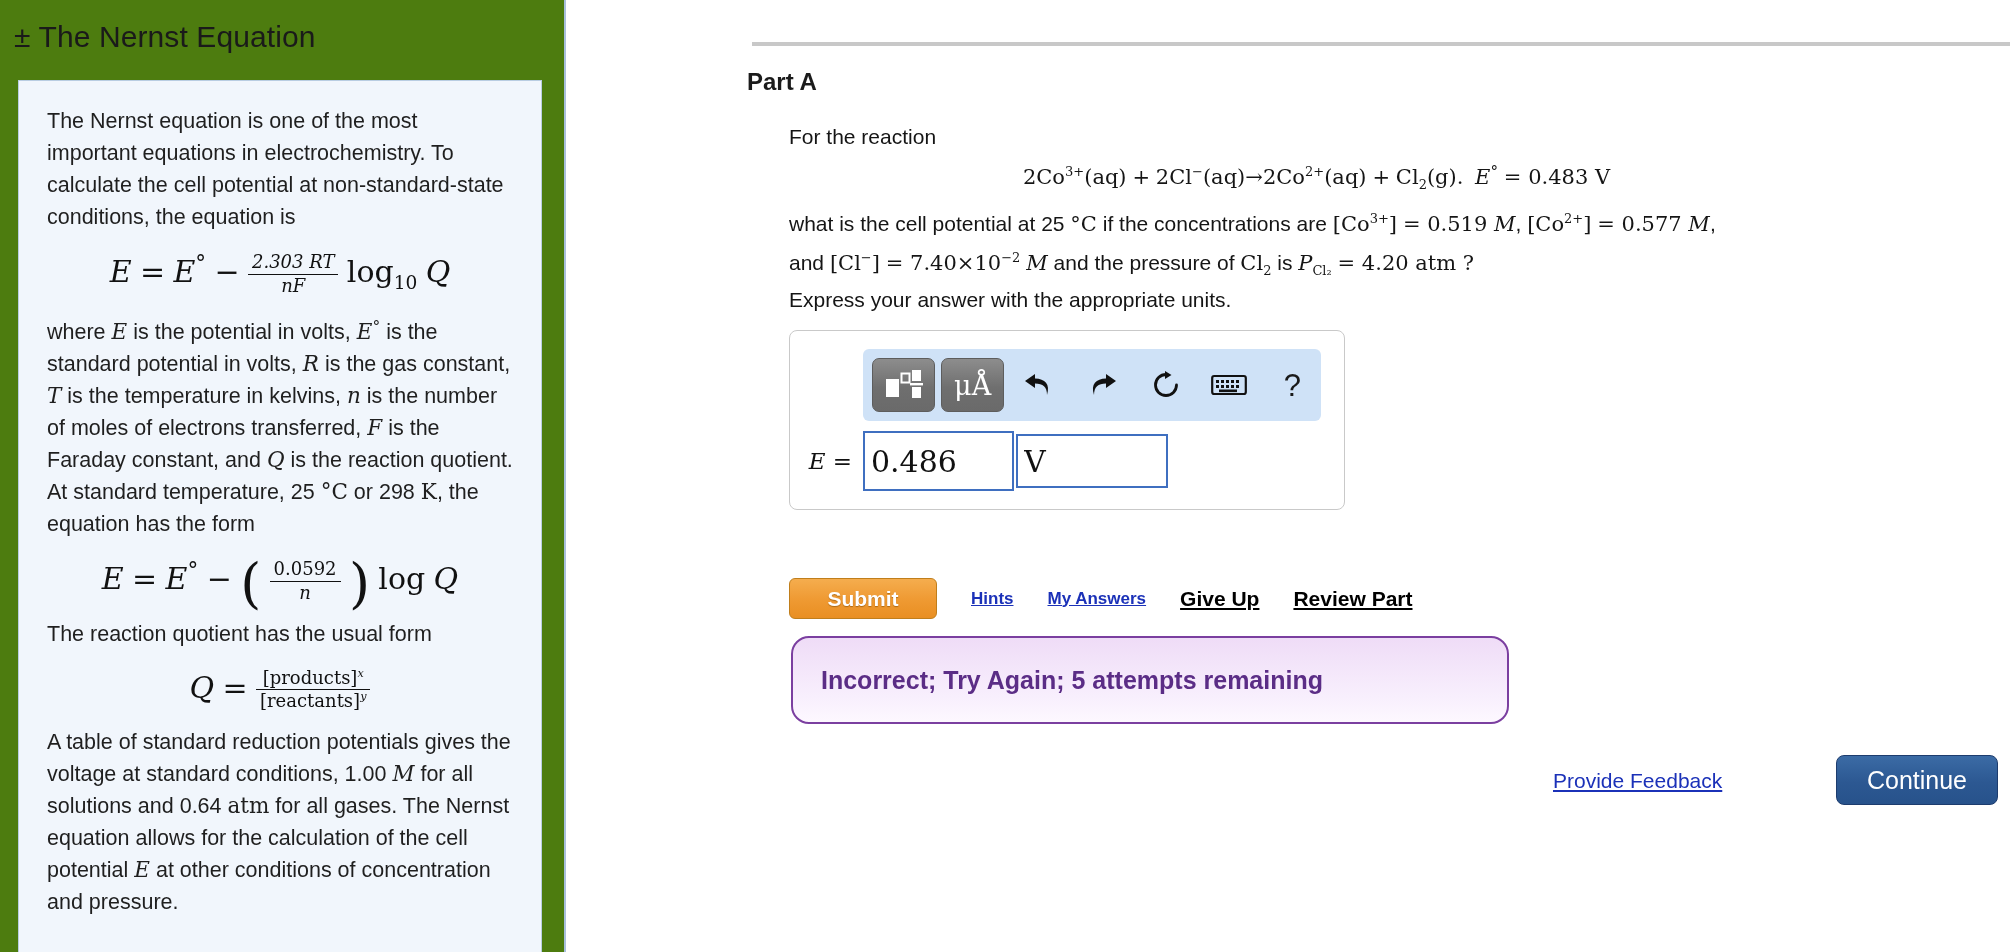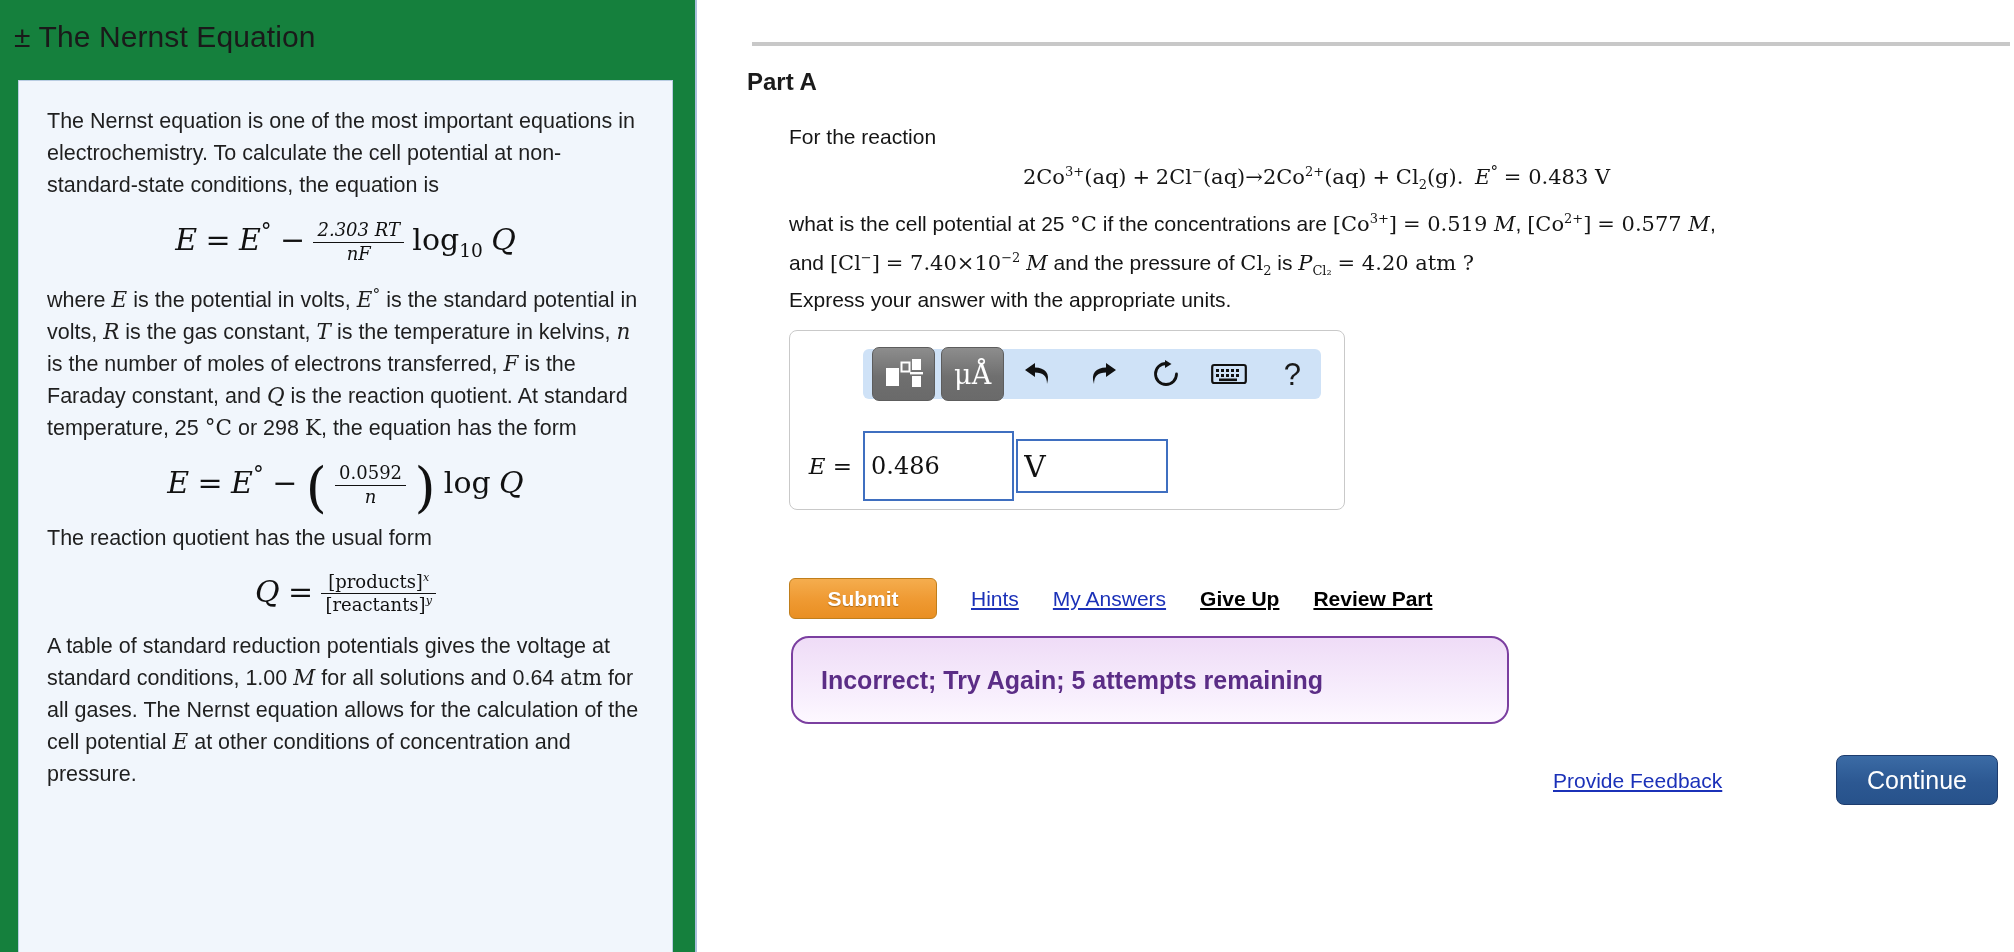"± The Nernst Equation" .left-panel { background: #15803d -> #4d7c0f; width: 697px -> 566px }
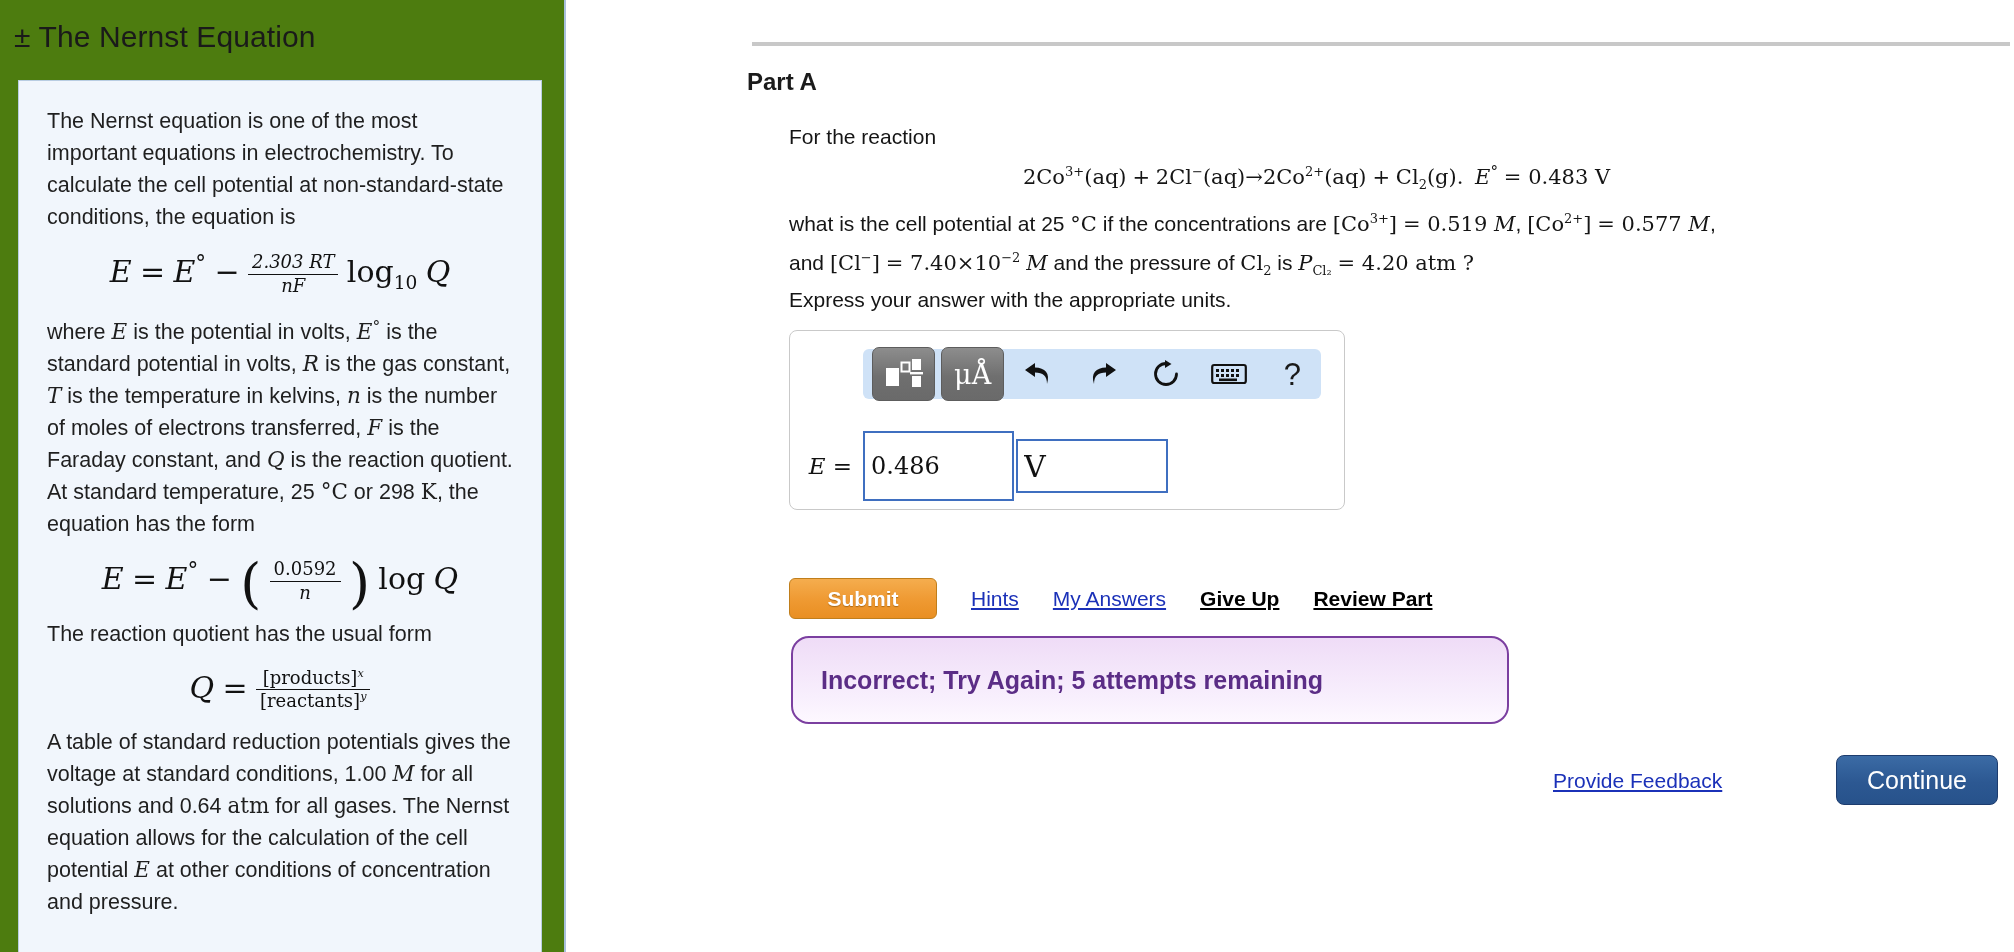"μÅ" .mathbar { height: 50px -> 72px }
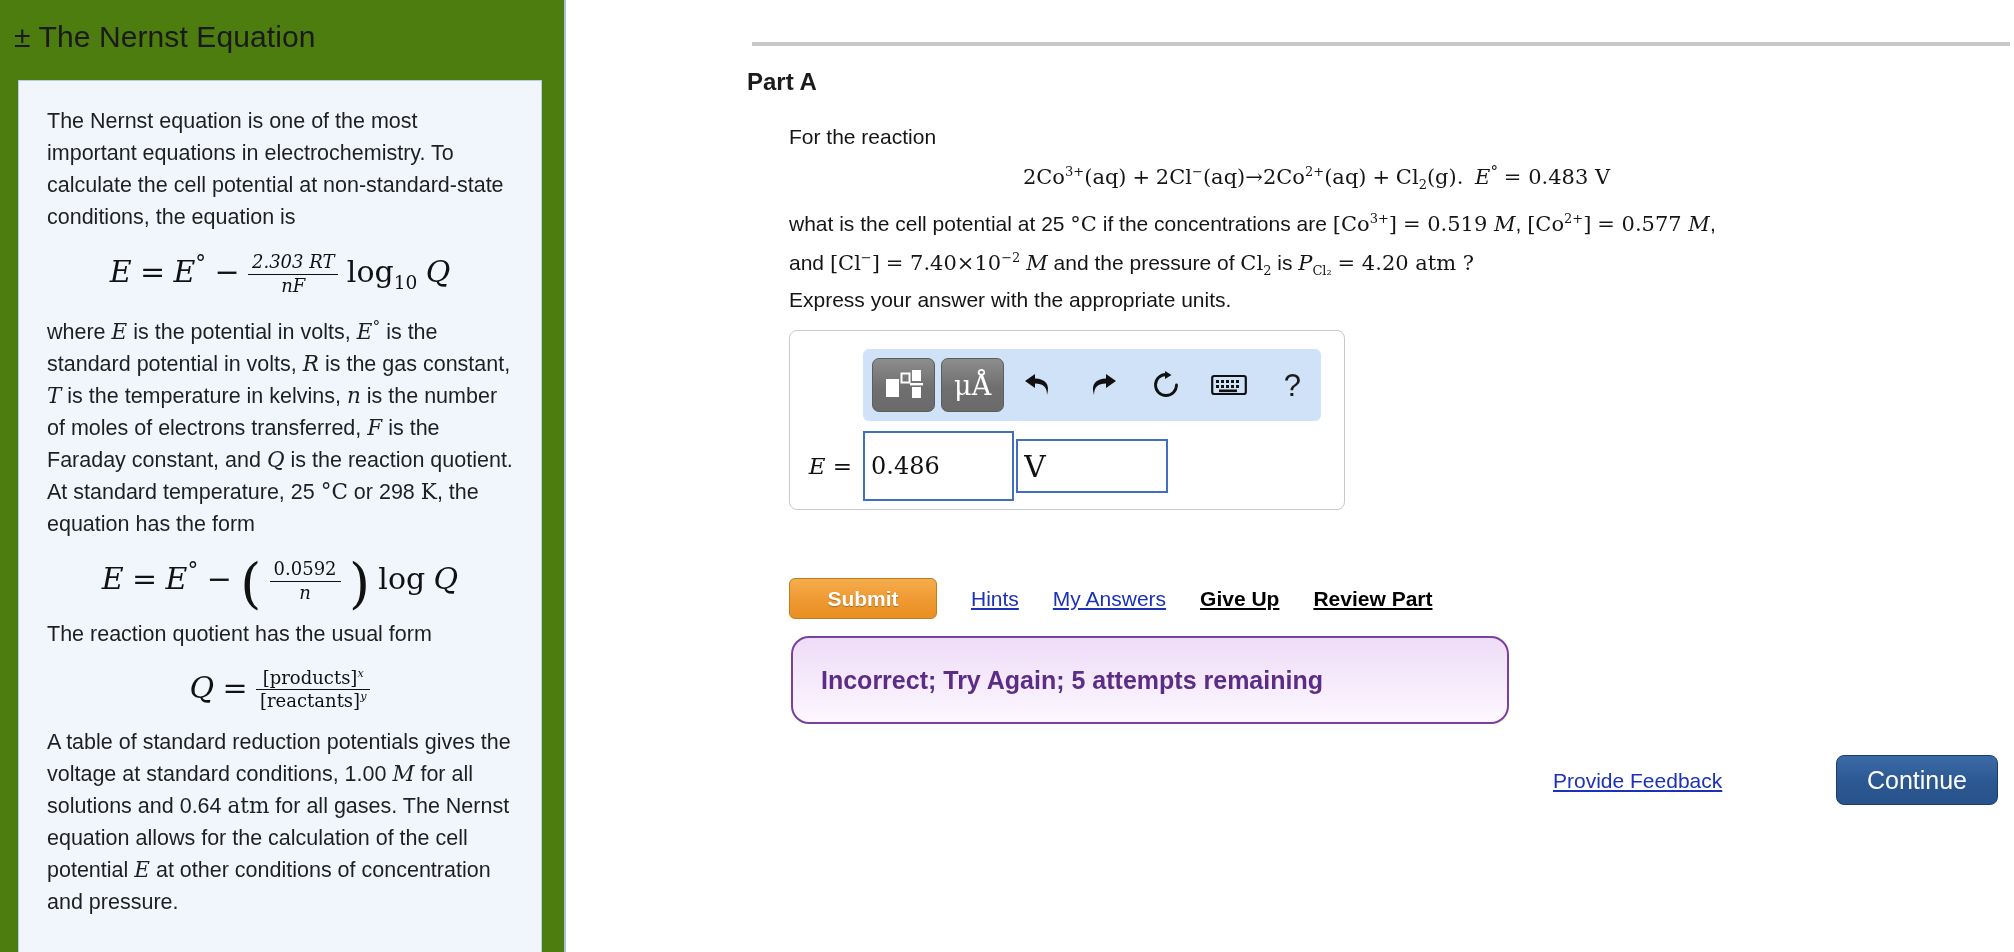"0.486" .ans-input { font-size: 24px -> 30px; height: 70px -> 60px }
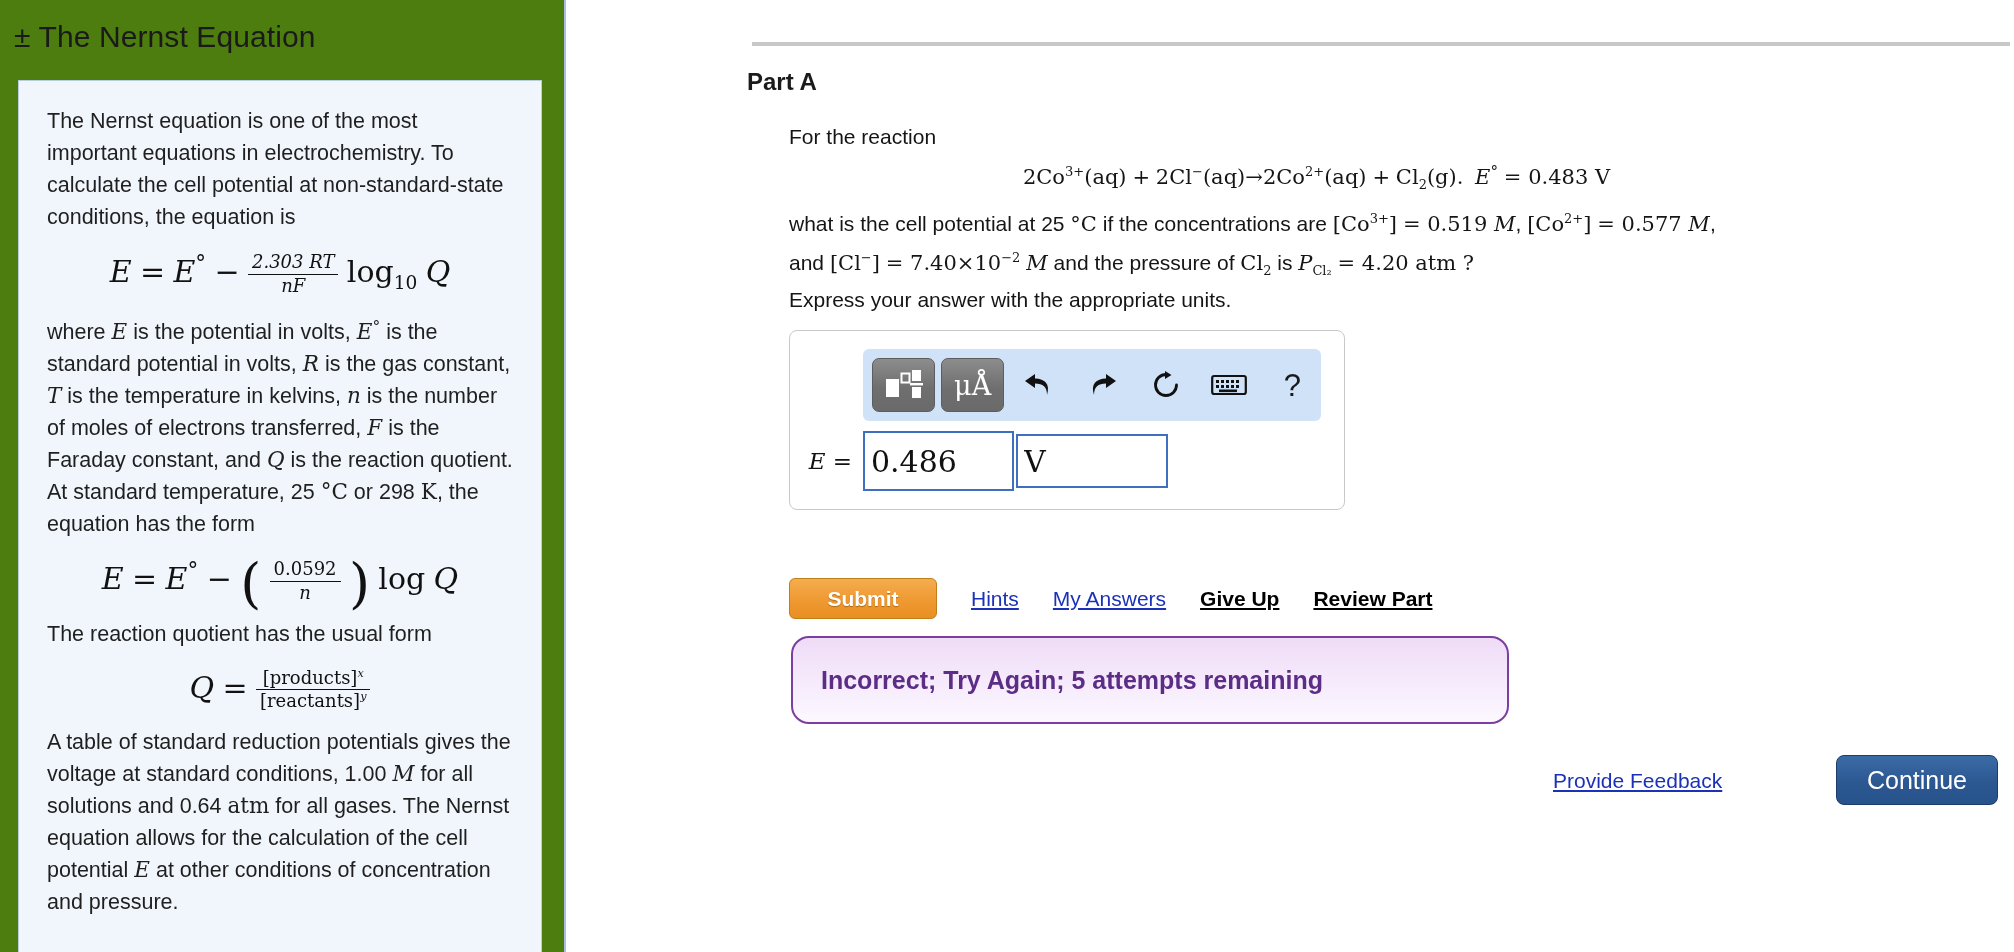"Hints" .link-a { font-size: 21px -> 17px; font-weight: normal -> bold }
